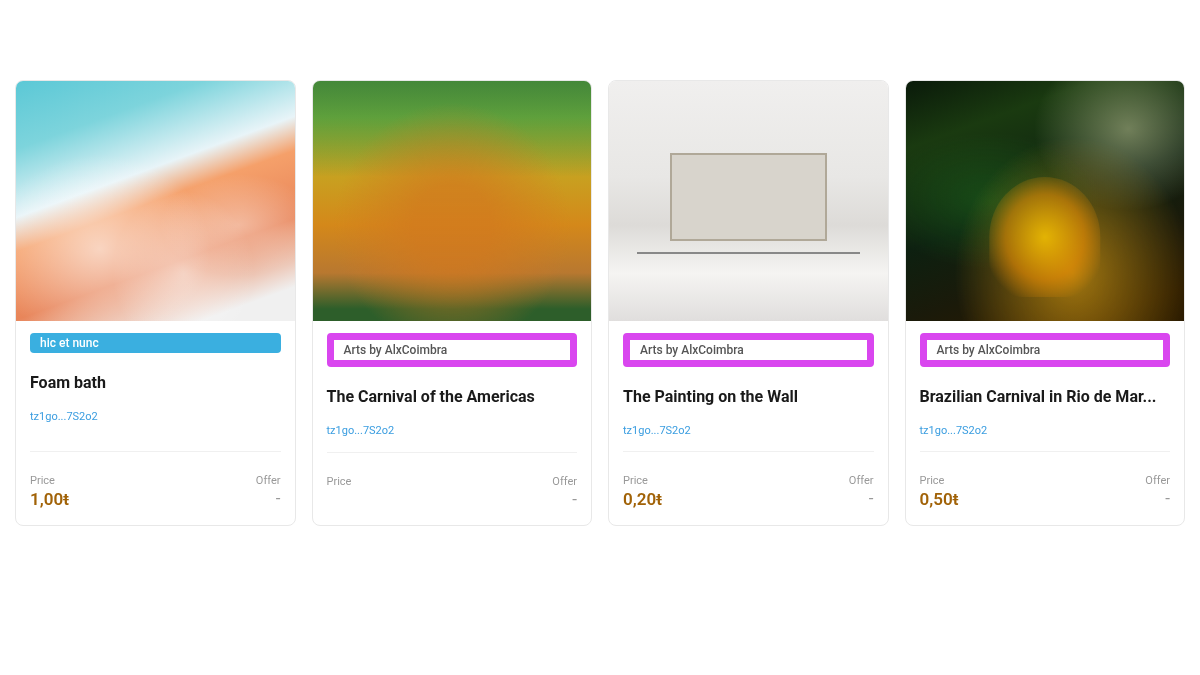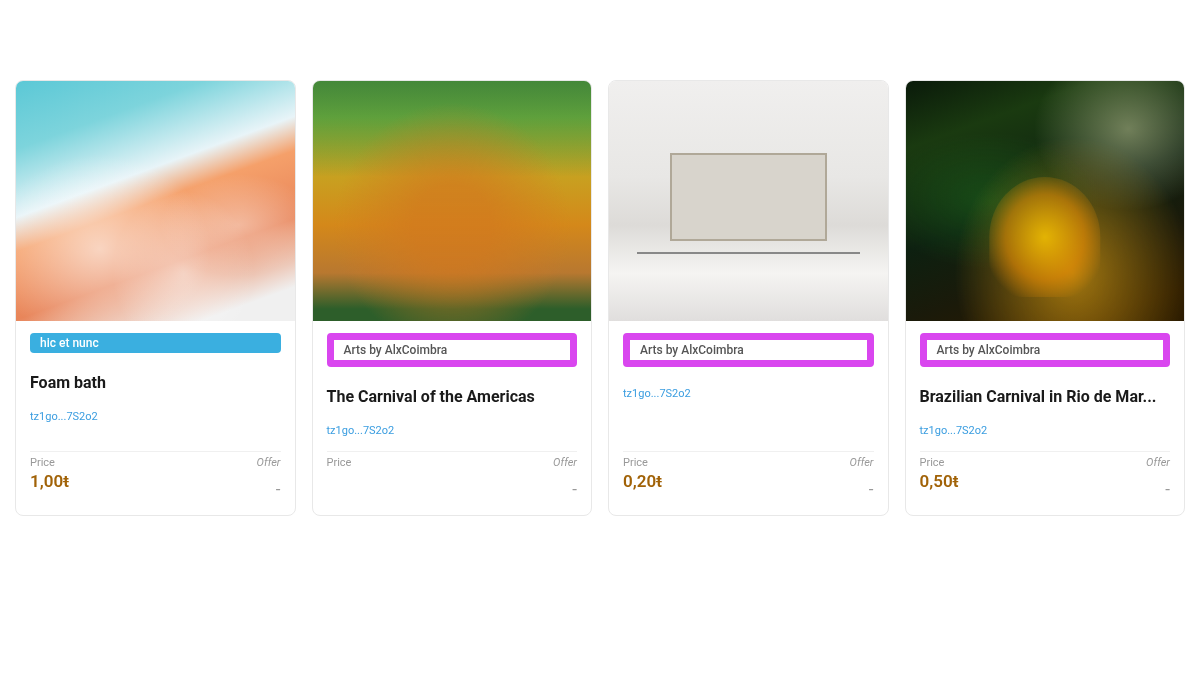"The Painting on the Wall" div.card-title { html: none -> <div>The Painting on the Wall</div> }
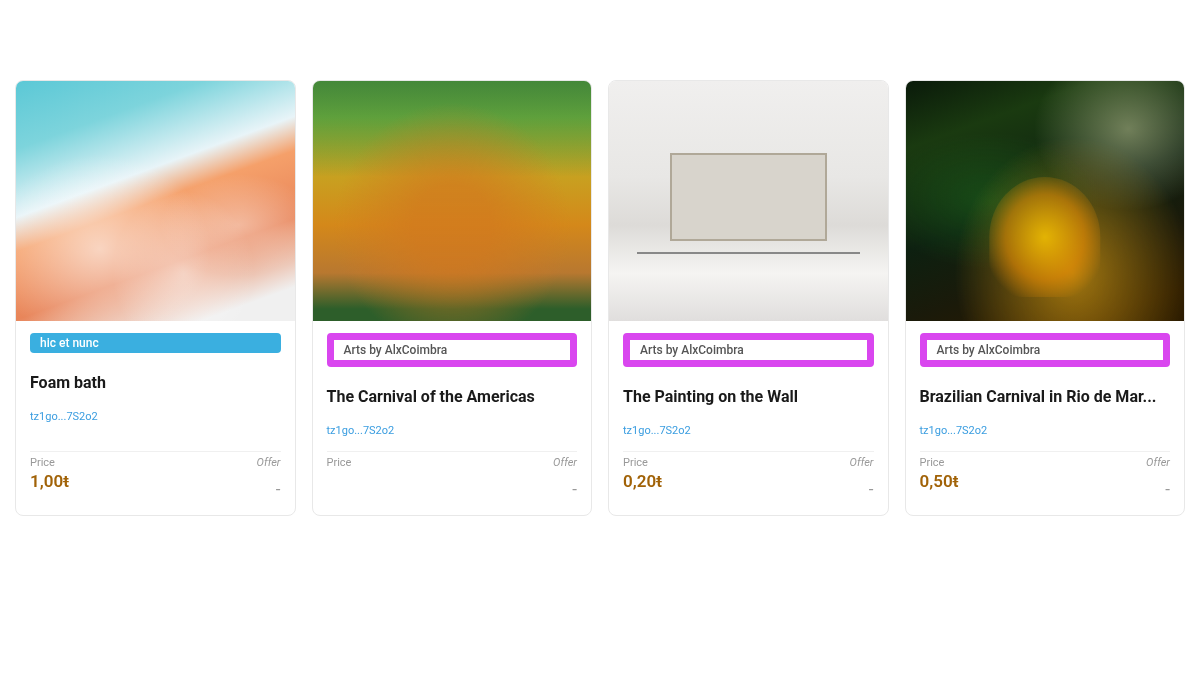"Price" .card-price-row { padding-top: 4px -> 22px }
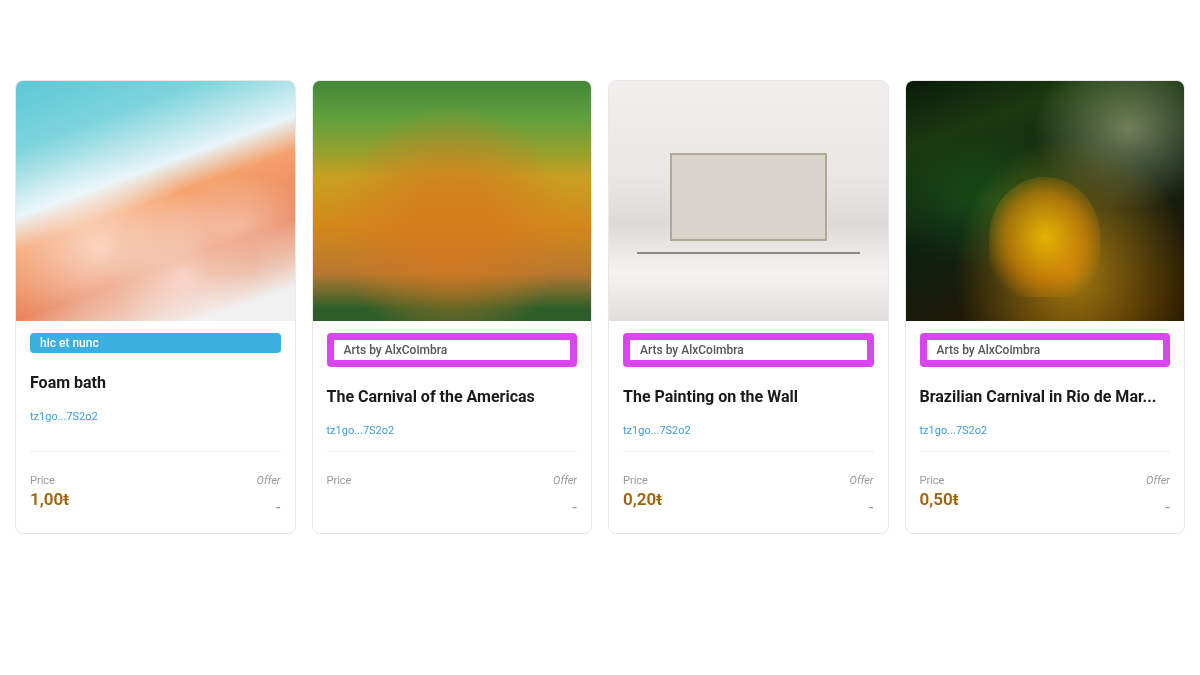"Offer" .offer-label { font-style: italic -> none; margin-bottom: 10px -> 1px }
